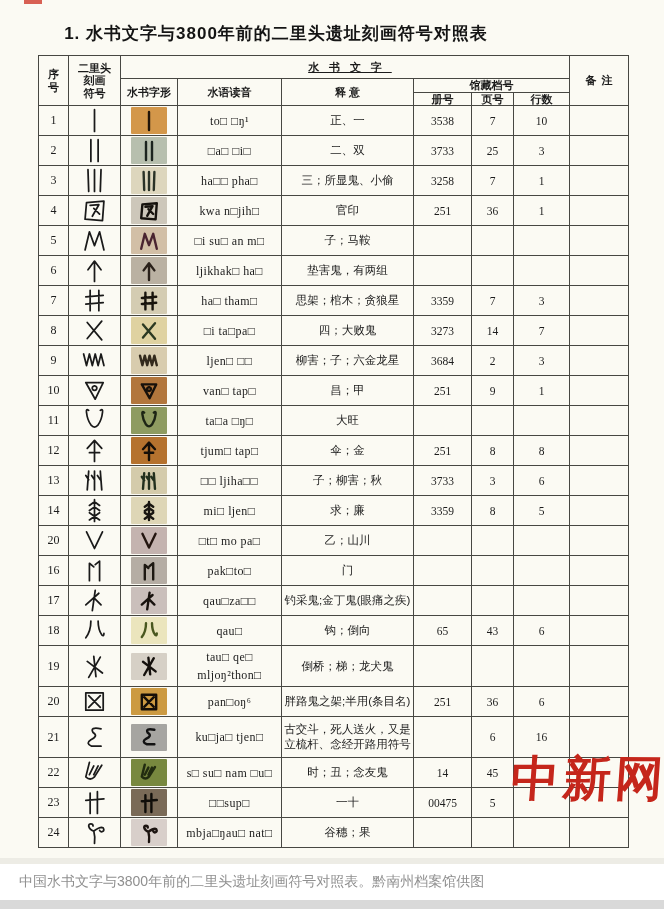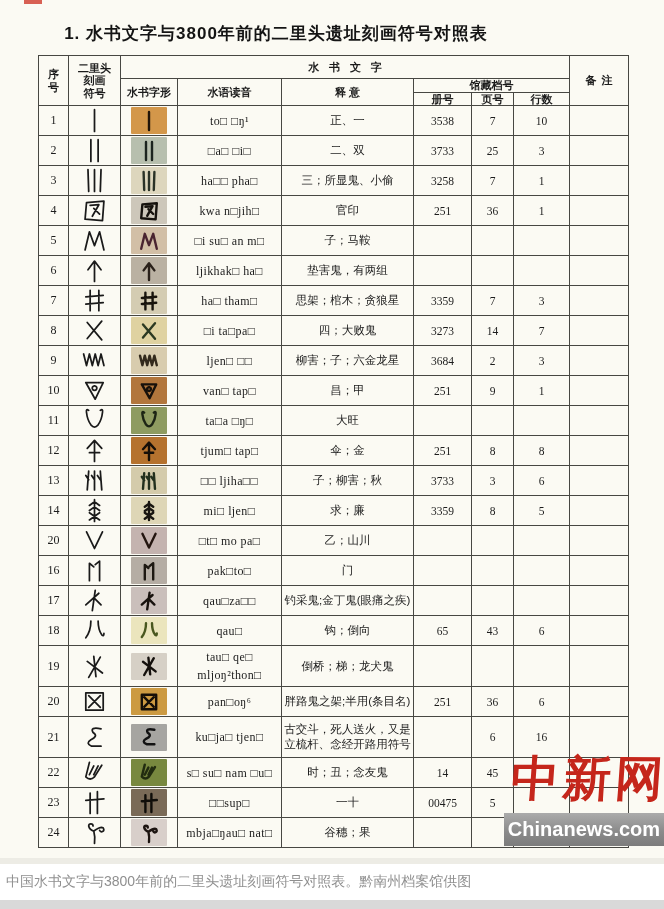"水书文字" th.h-main { text-decoration: none -> underline }
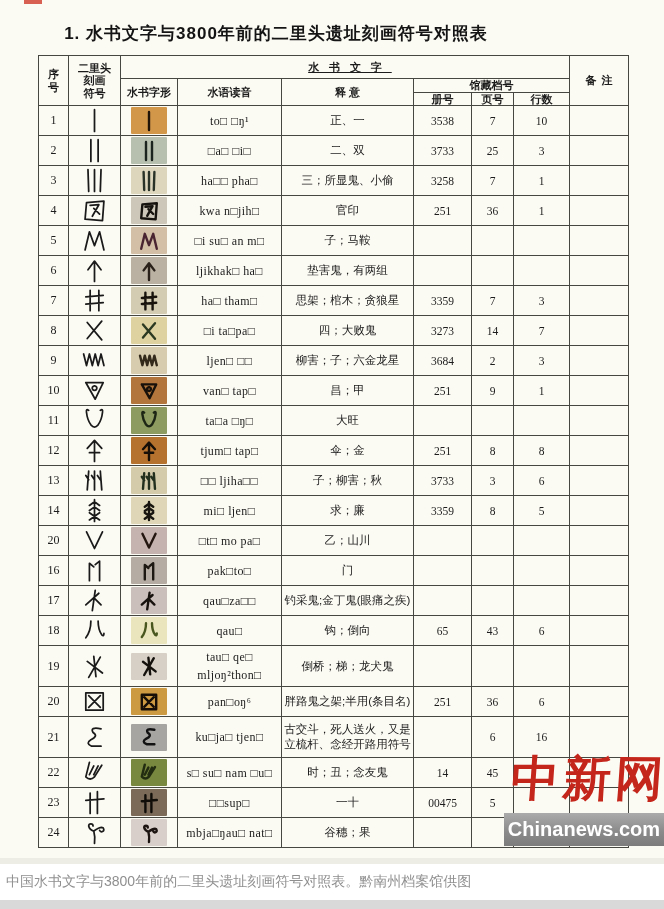"Chinanews.com" div.wm-bar { html: <div> <span>Chinanews.com</span> </div> -> none }
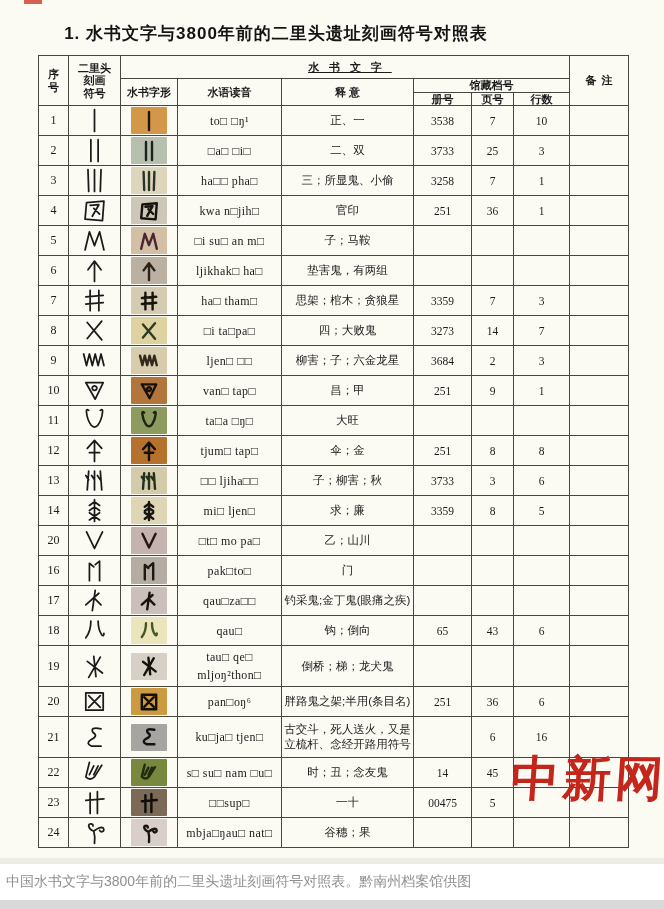"中国水书文字与3800年前的二里头遗址刻画符号对照表。黔南州档案馆供图" .caption-bar .cap { padding-left: 6px -> 19px }
